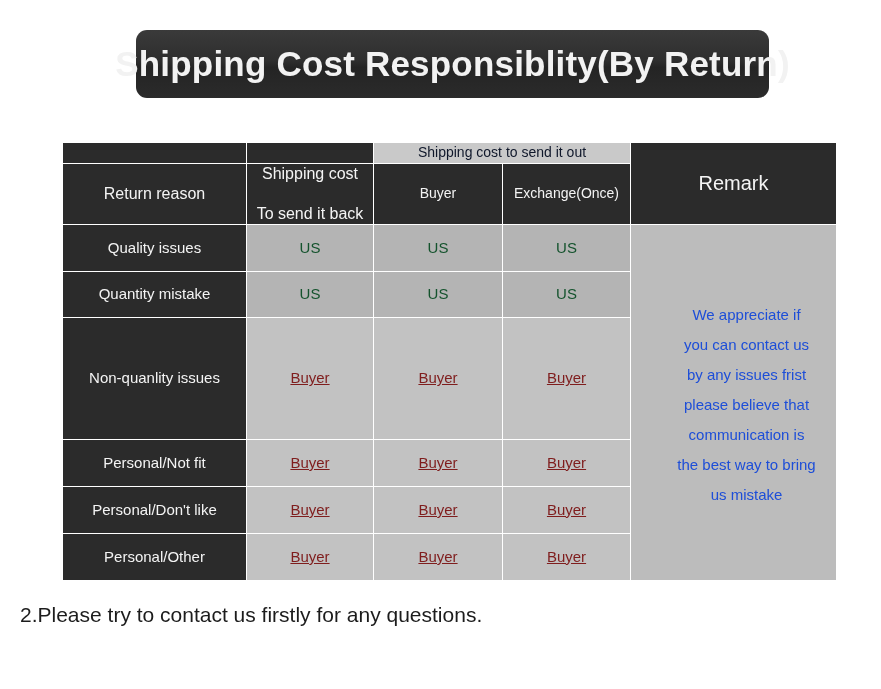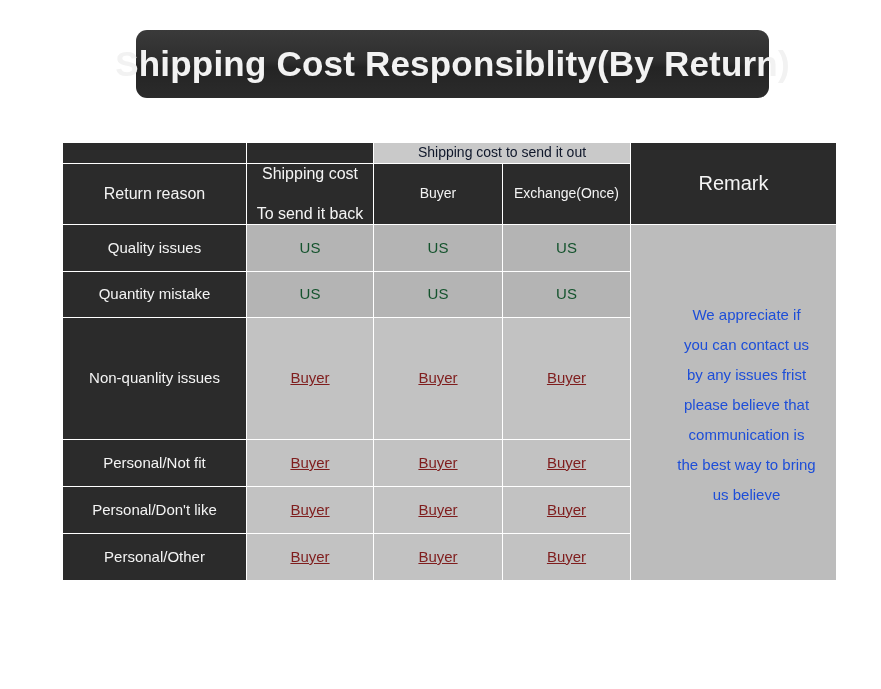"us believe" span { text: believe -> mistake }
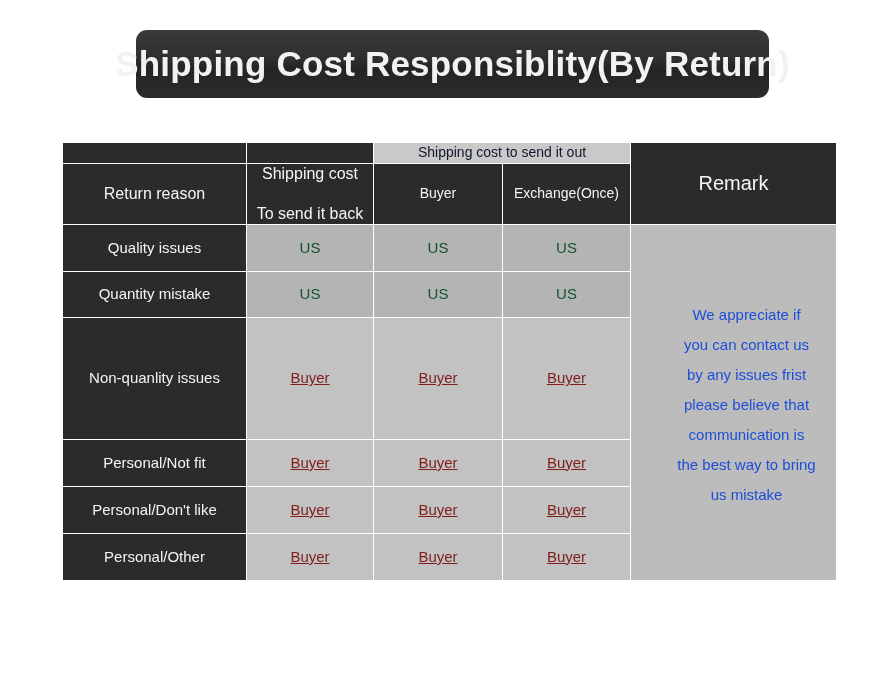"2.Please try to contact us" div.note { html: none -> <div>2.Please try to contact us firstly for any questions.</div> }
